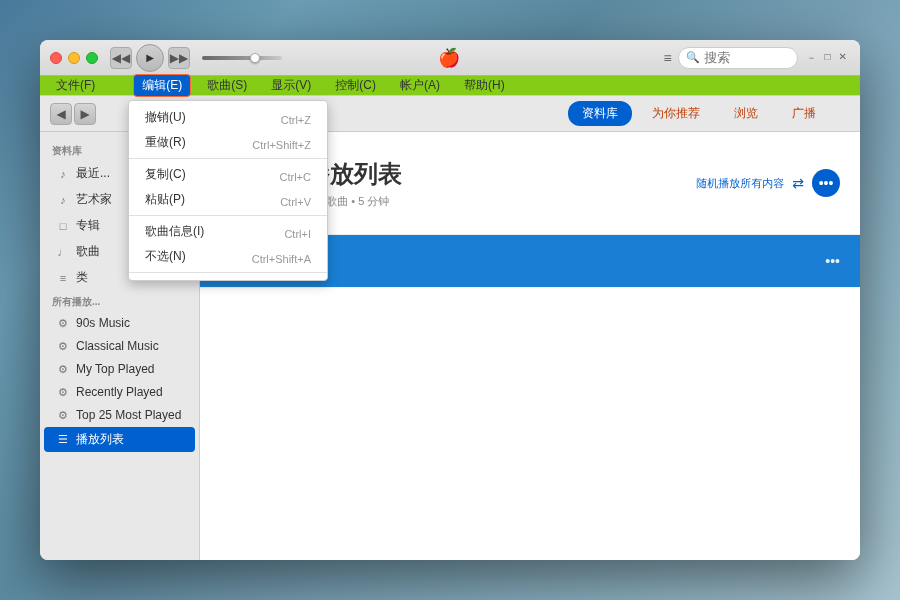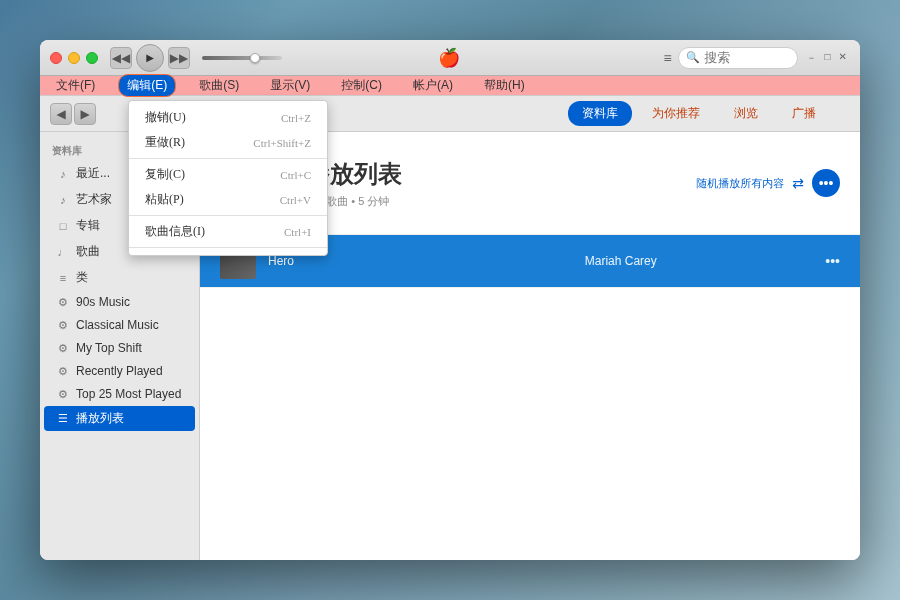"文件(F)" .menu-bar { background: #fca5a5 -> #84cc16; gap: 15px -> 8px }
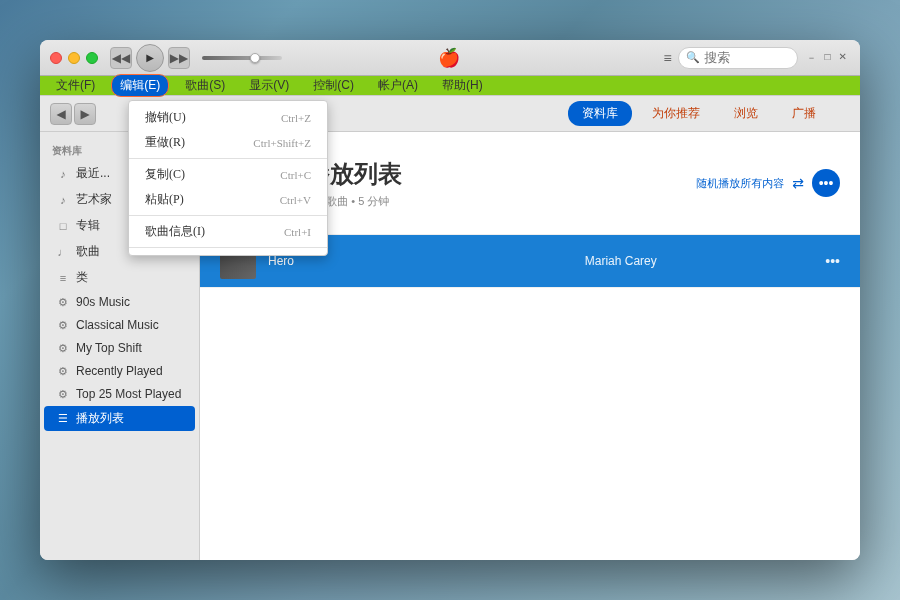"编辑(E)" .menu-item.active { border-radius: 10px -> 4px; margin-left: none -> 22px }
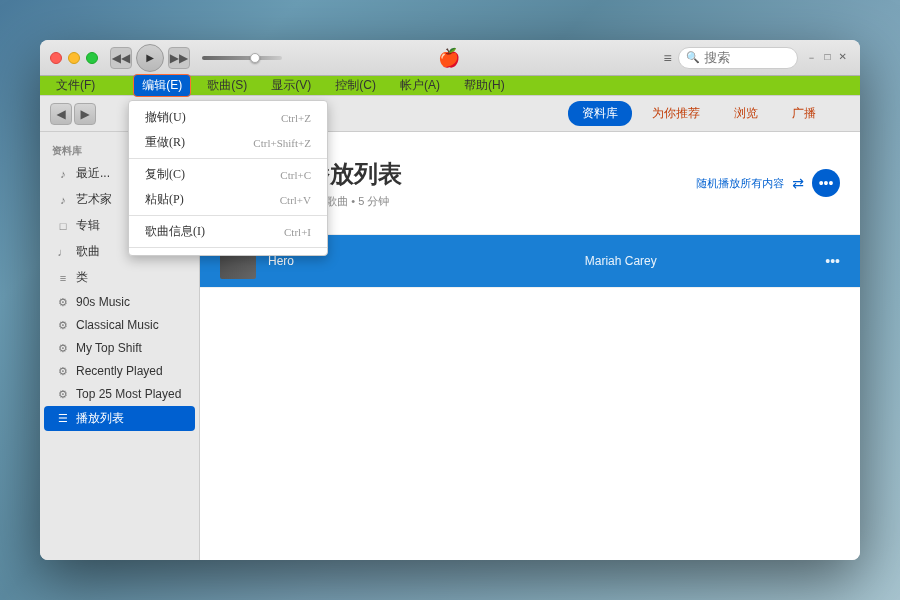"撤销(U)" .dropdown-item { align-items: center -> flex-end; font-family: Liberation Serif, serif -> none }
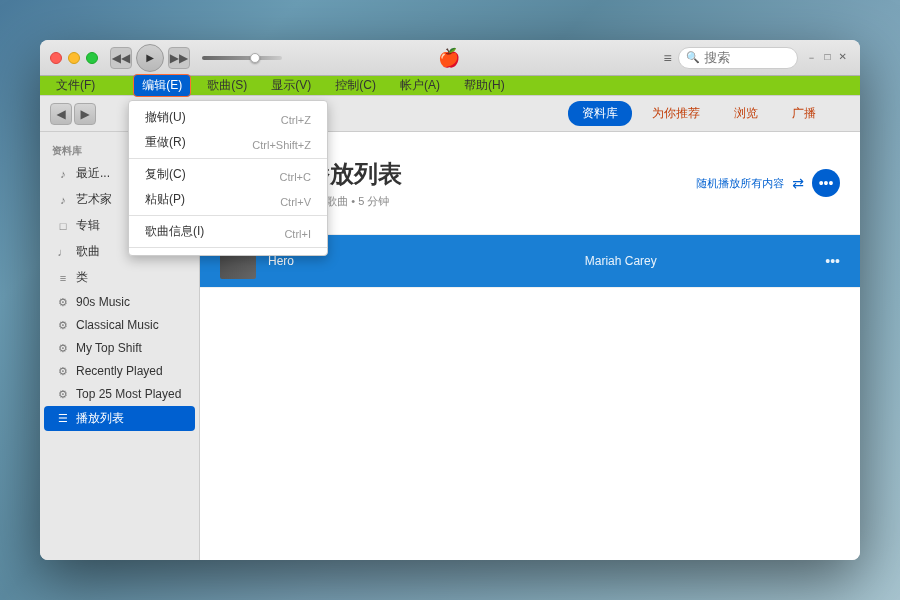"不选(N)" div.dropdown-item { html: none -> <div> <span>不选(N)</span> <span>Ctrl+Shift+A</span> </div> }
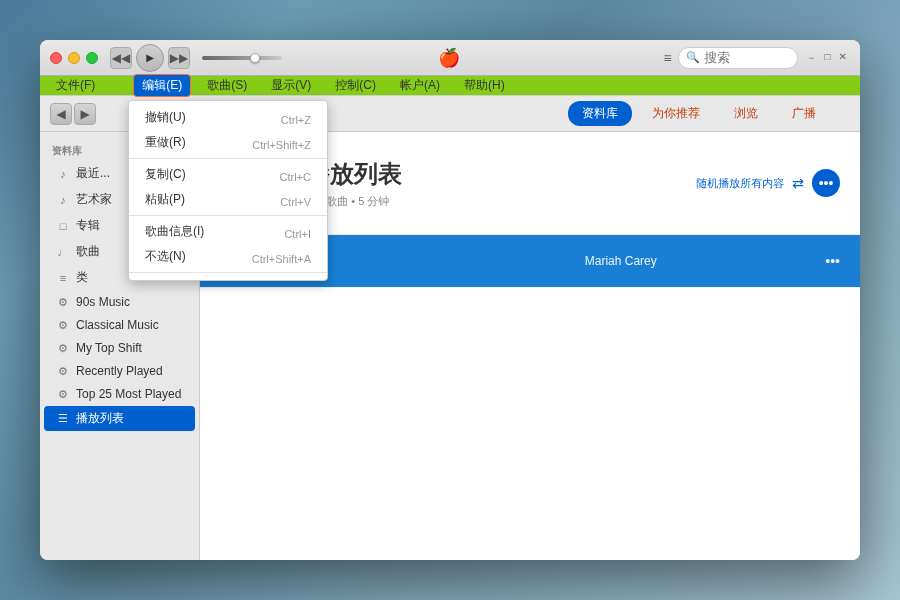"Mariah Carey" div.song-artist { html: <div>Mariah Carey</div> -> none }
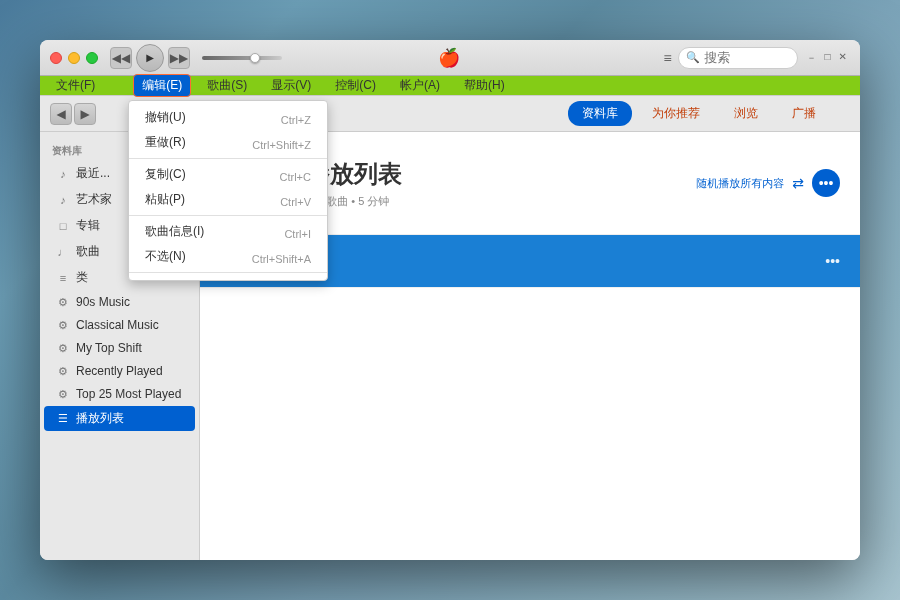"所有播放..." div.sidebar-section-header { html: none -> <div>所有播放...</div> }
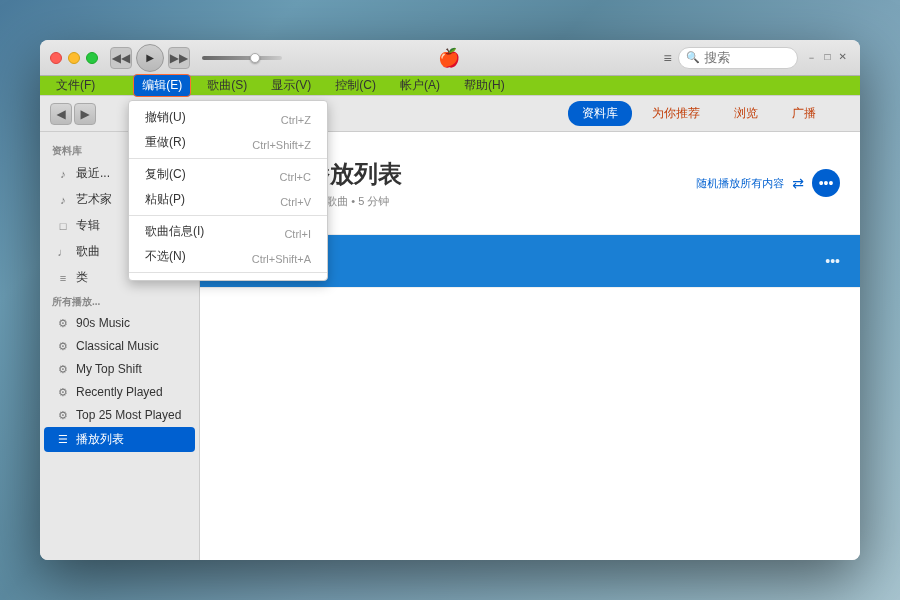"My Top Shift" span { text: Shift -> Played }
